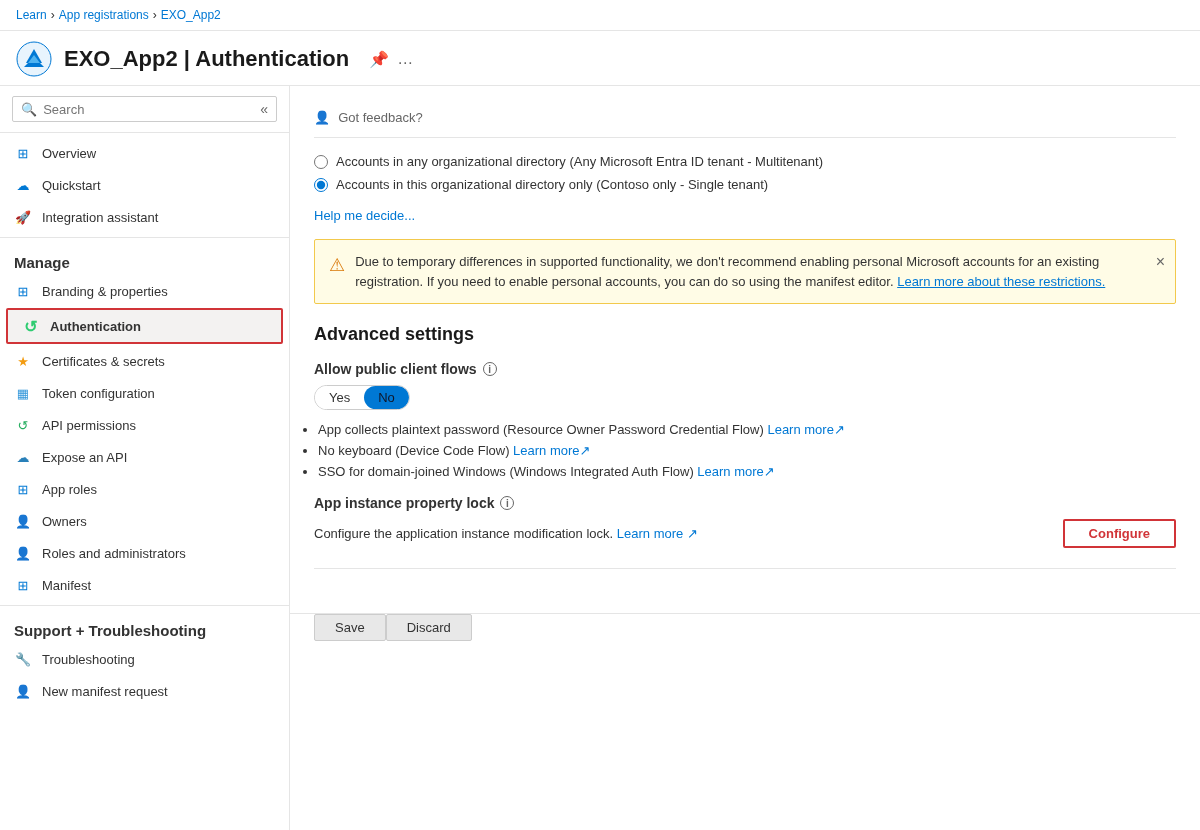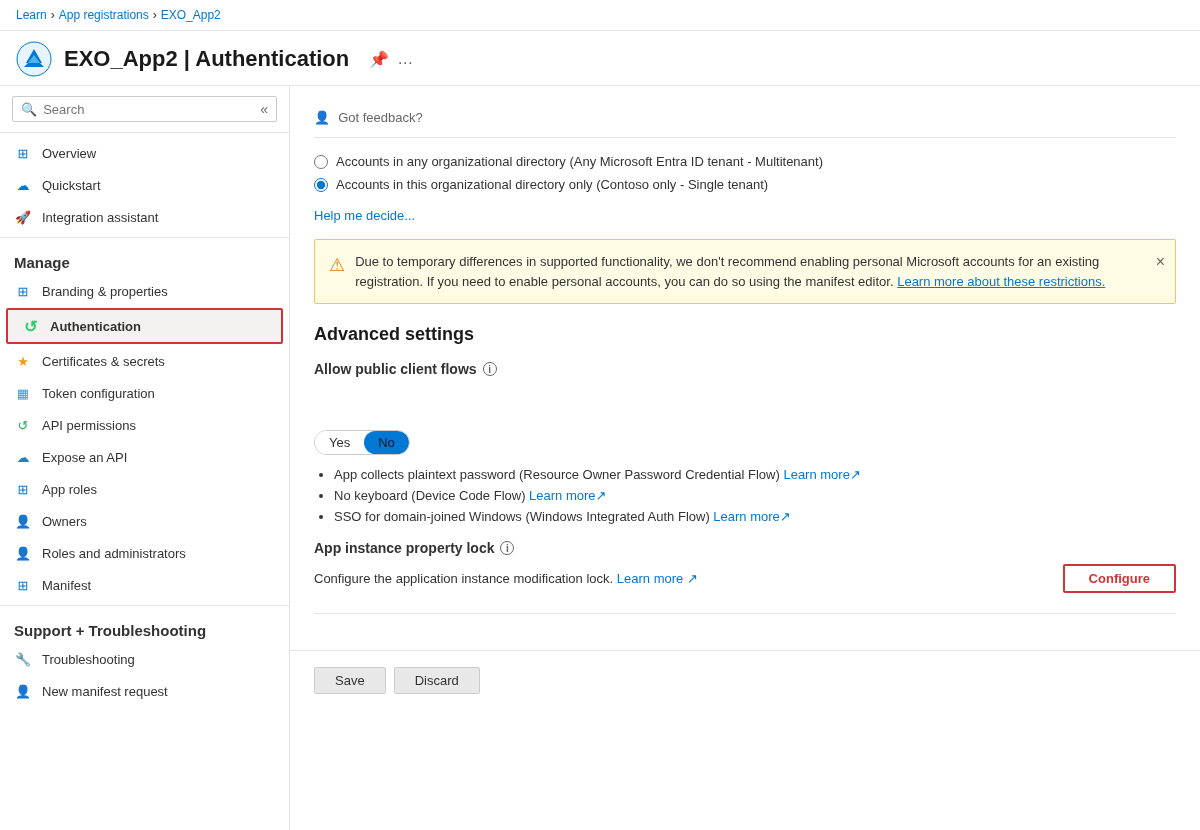"Yes" .toggle-switch { margin-top: 45px -> none }
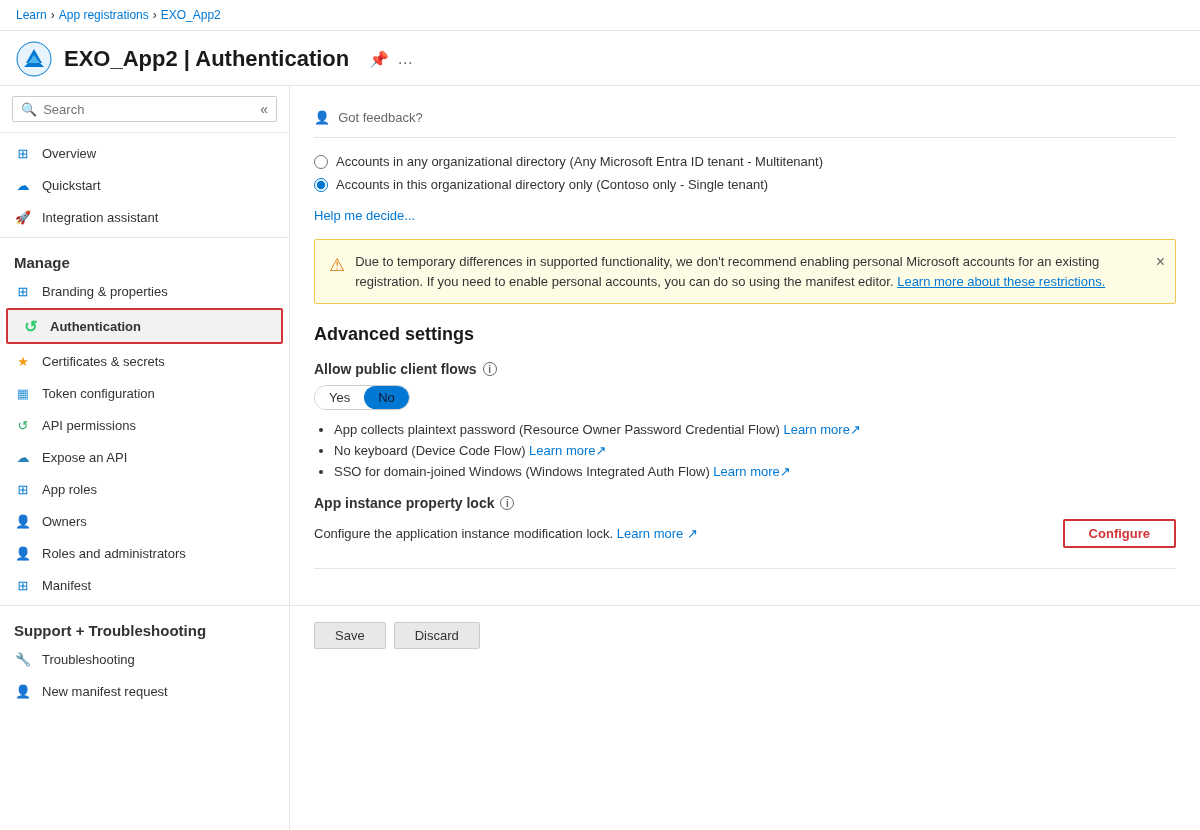"App collects plaintext password" .bullet-list { margin-left: 20px -> 4px }
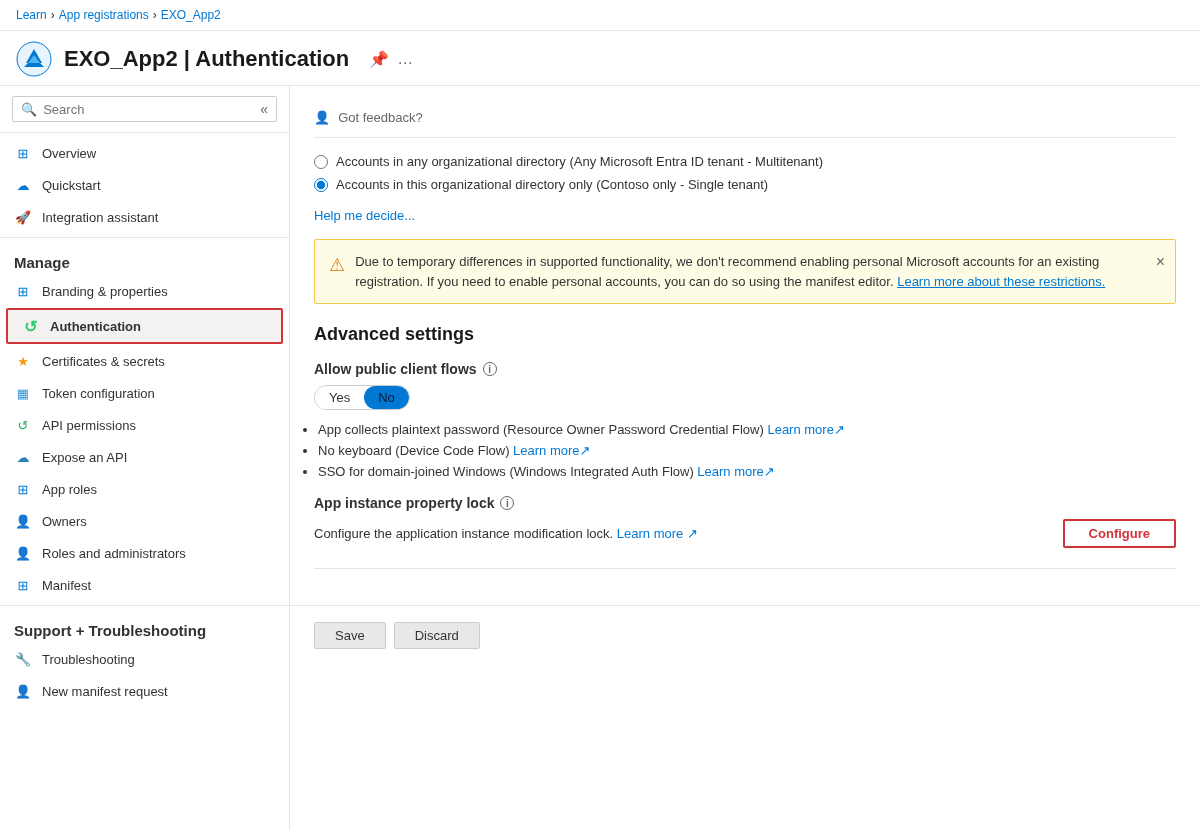"Save" .bottom-actions { gap: 8px -> 0; margin-top: none -> 8px; padding: 16px 24px -> 0 24px }
